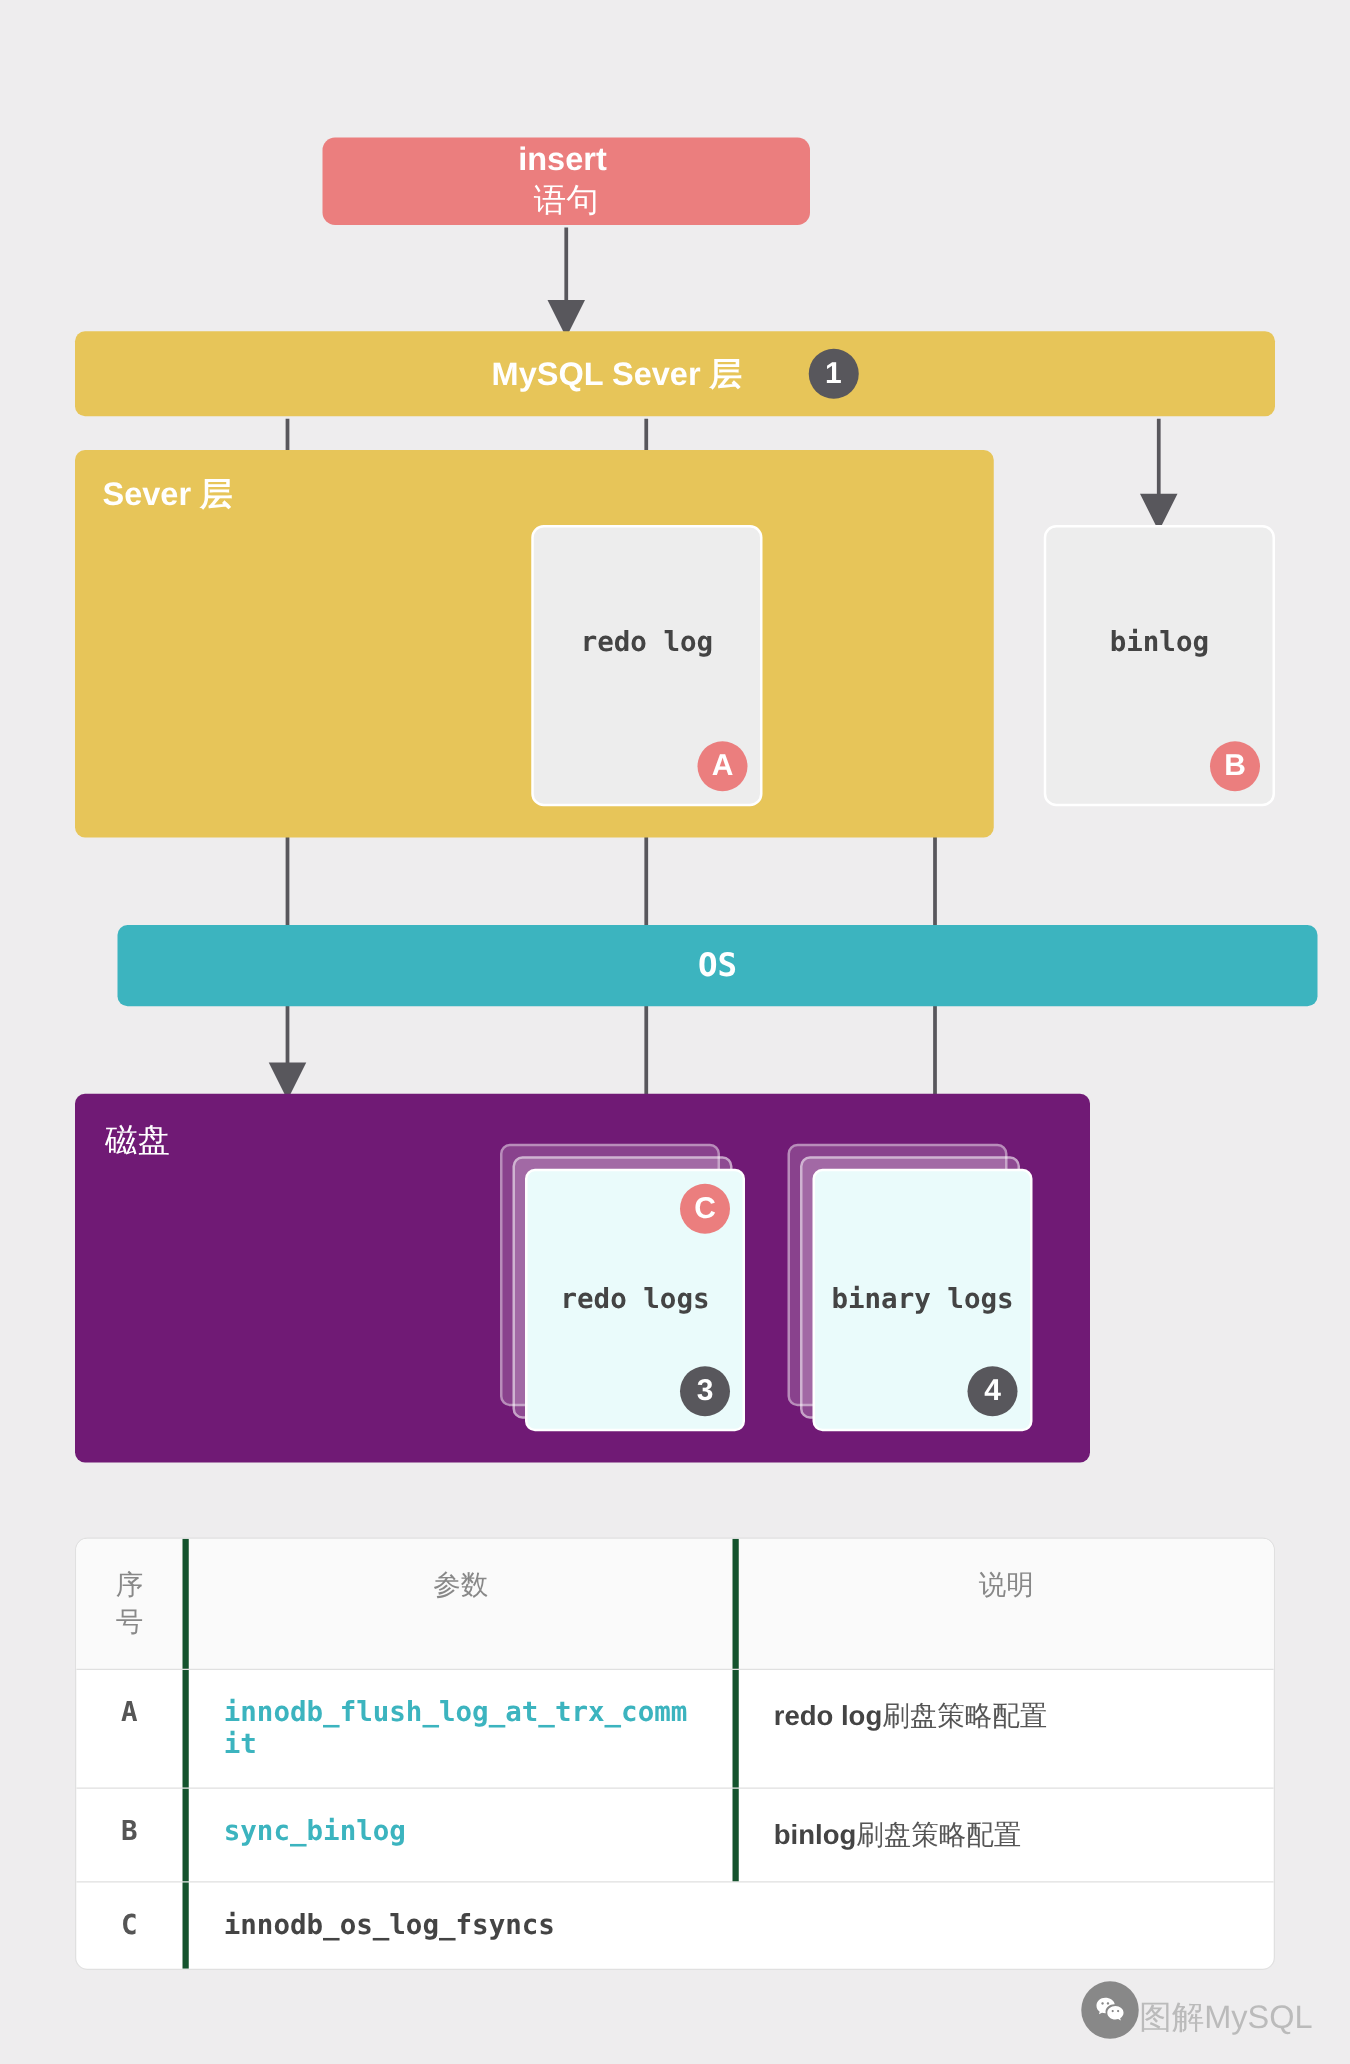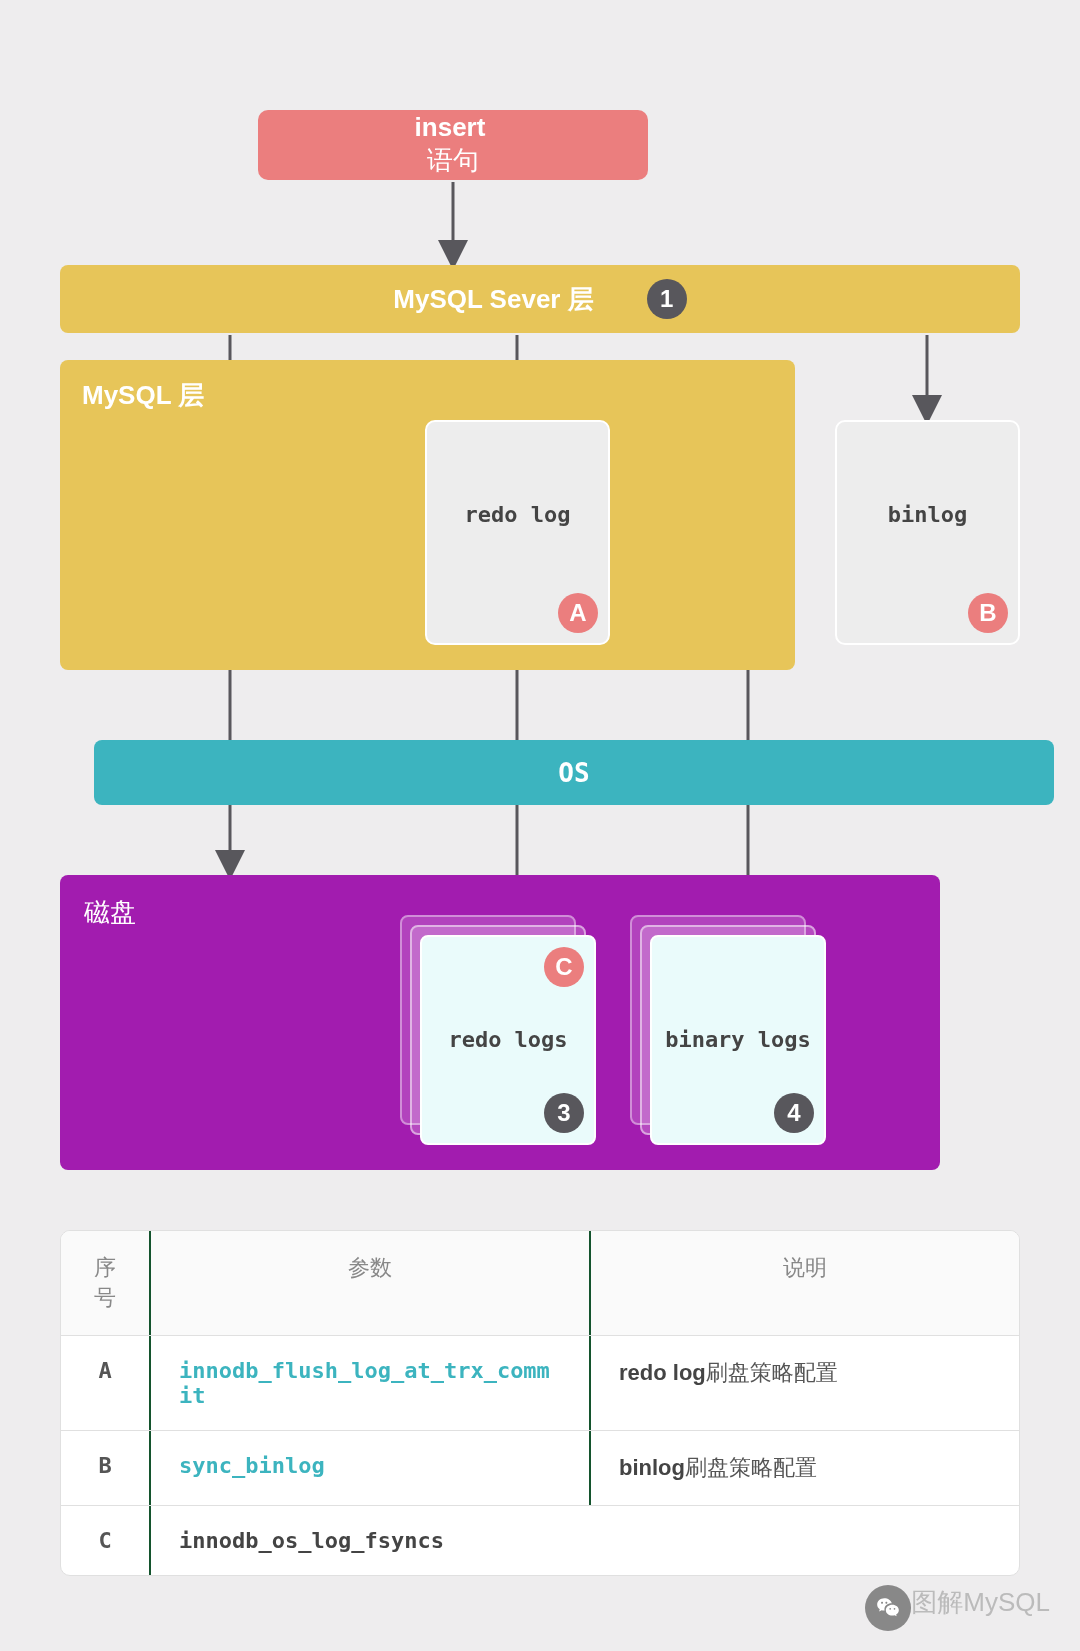"MySQL 层" div.innodb-label { text: MySQL -> Sever }
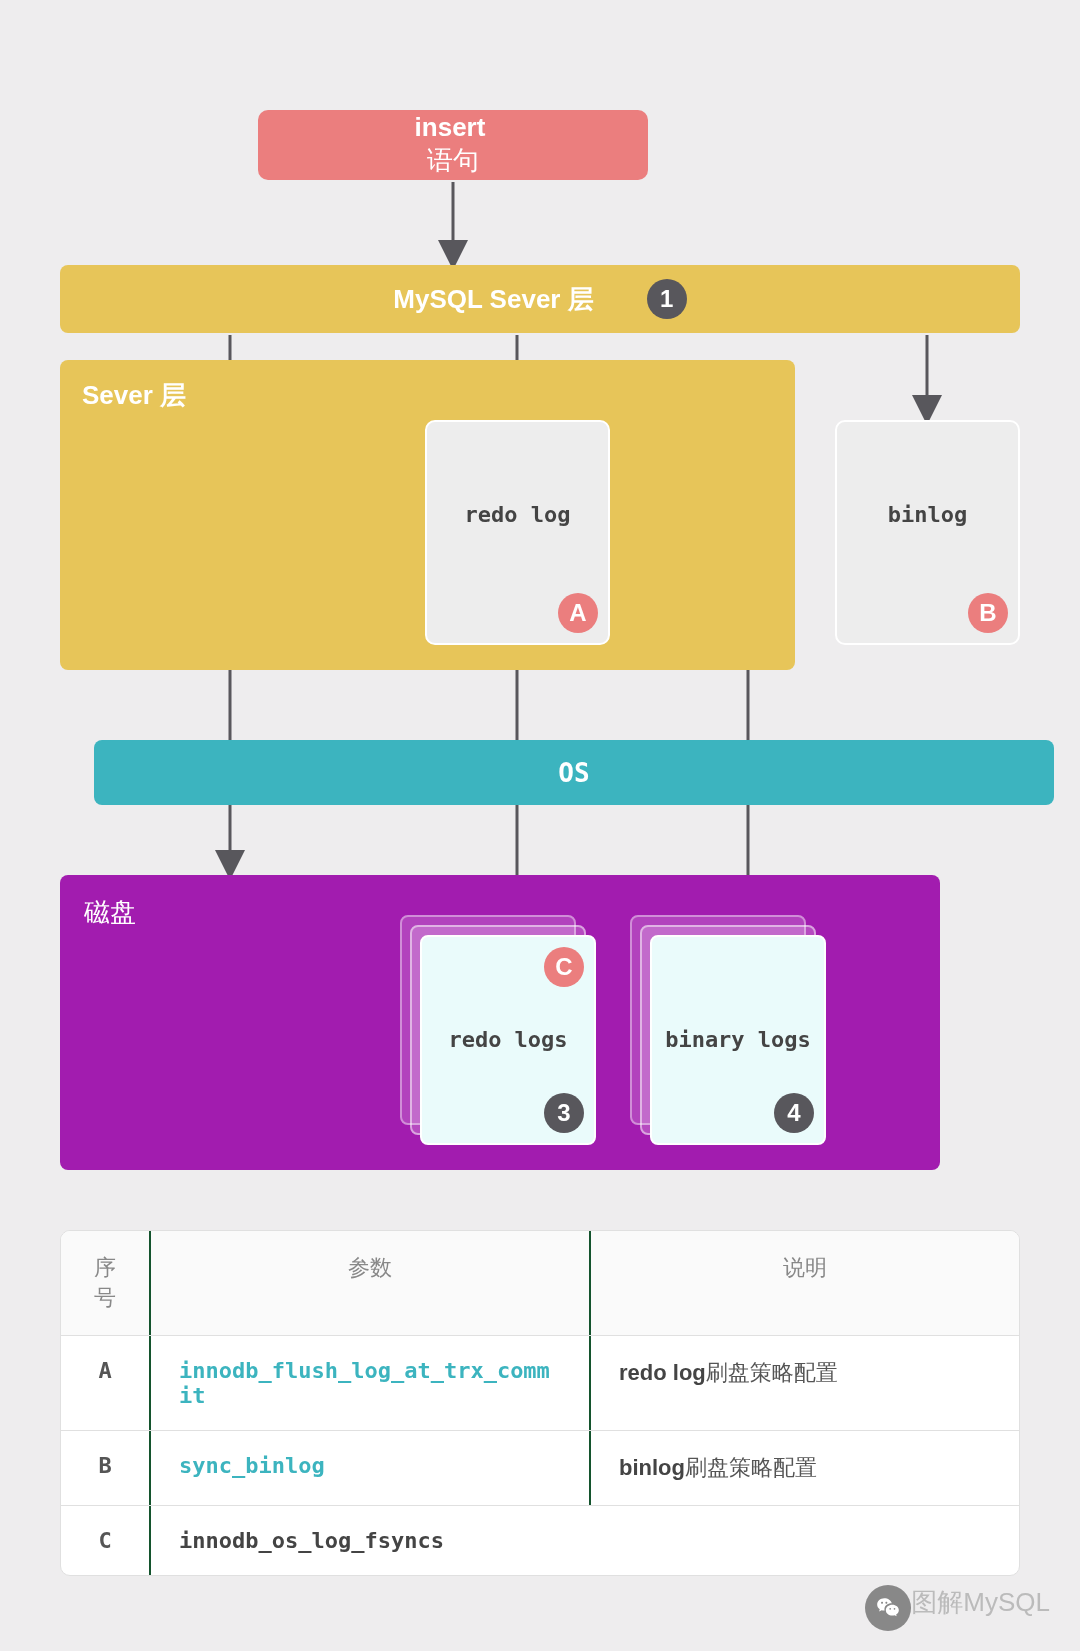"磁盘" .disk { background: #a21caf -> #701a75; width: 880px -> 812px }
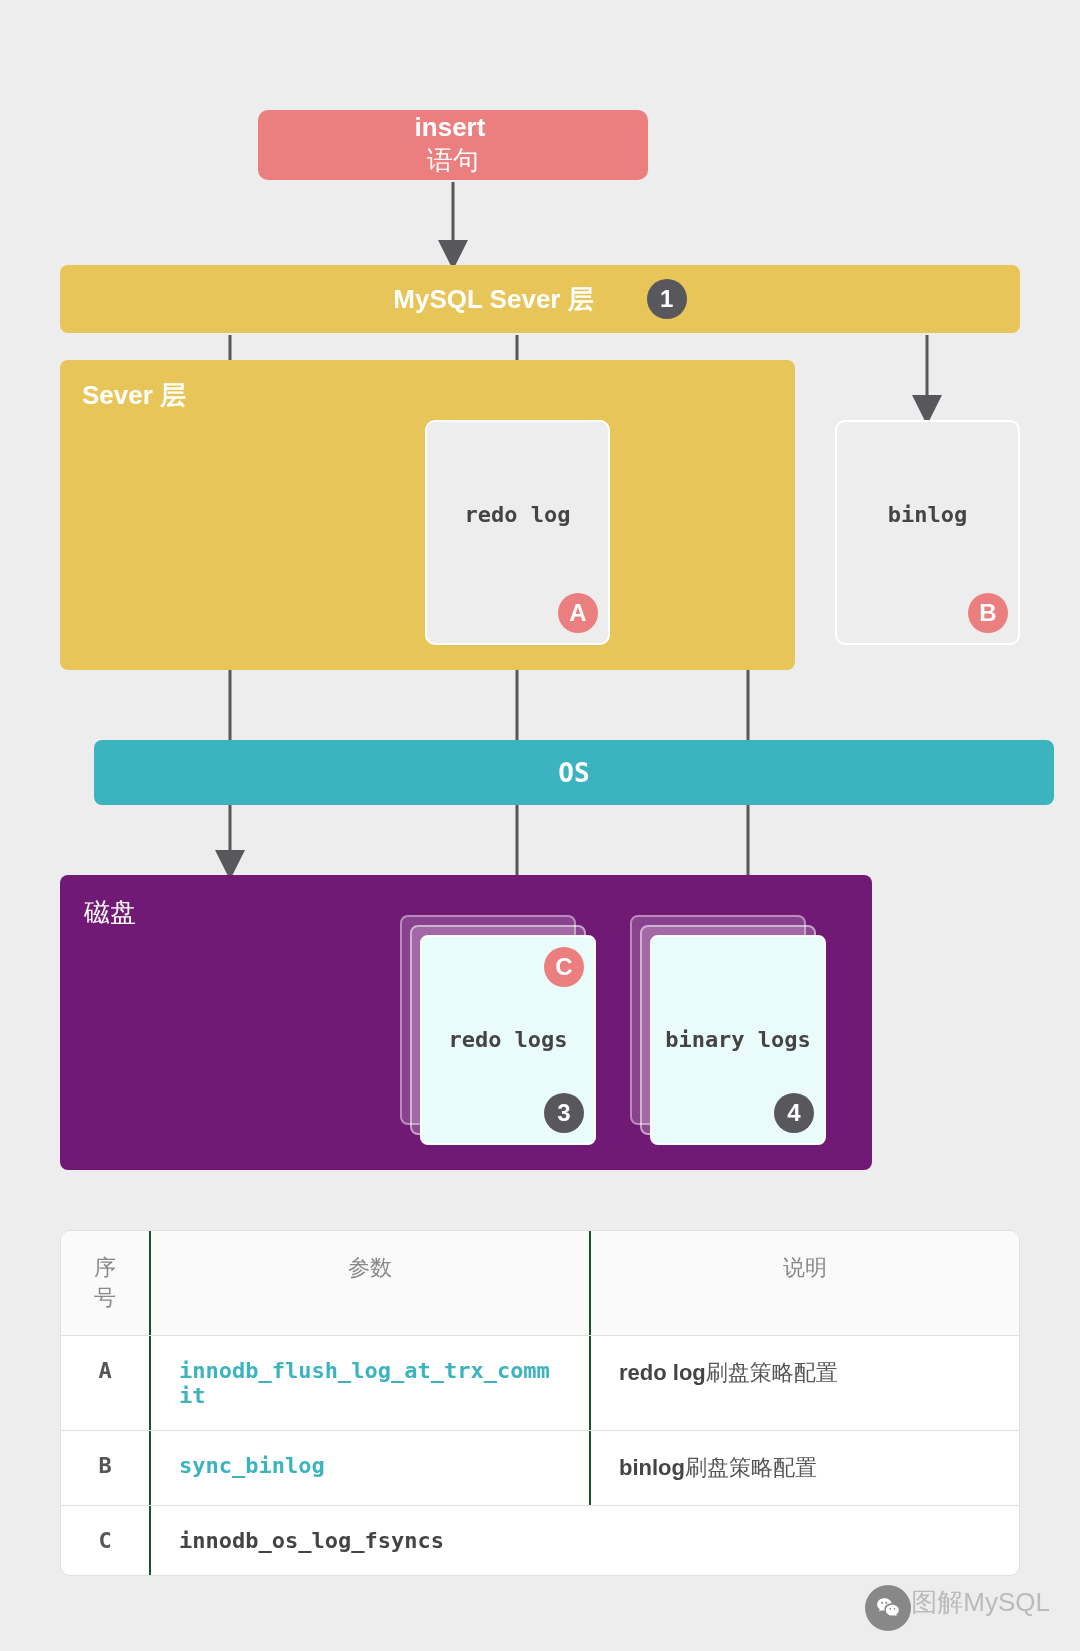"序号" .tcell { border-right: 2px solid #14532d -> 5px solid #14532d }
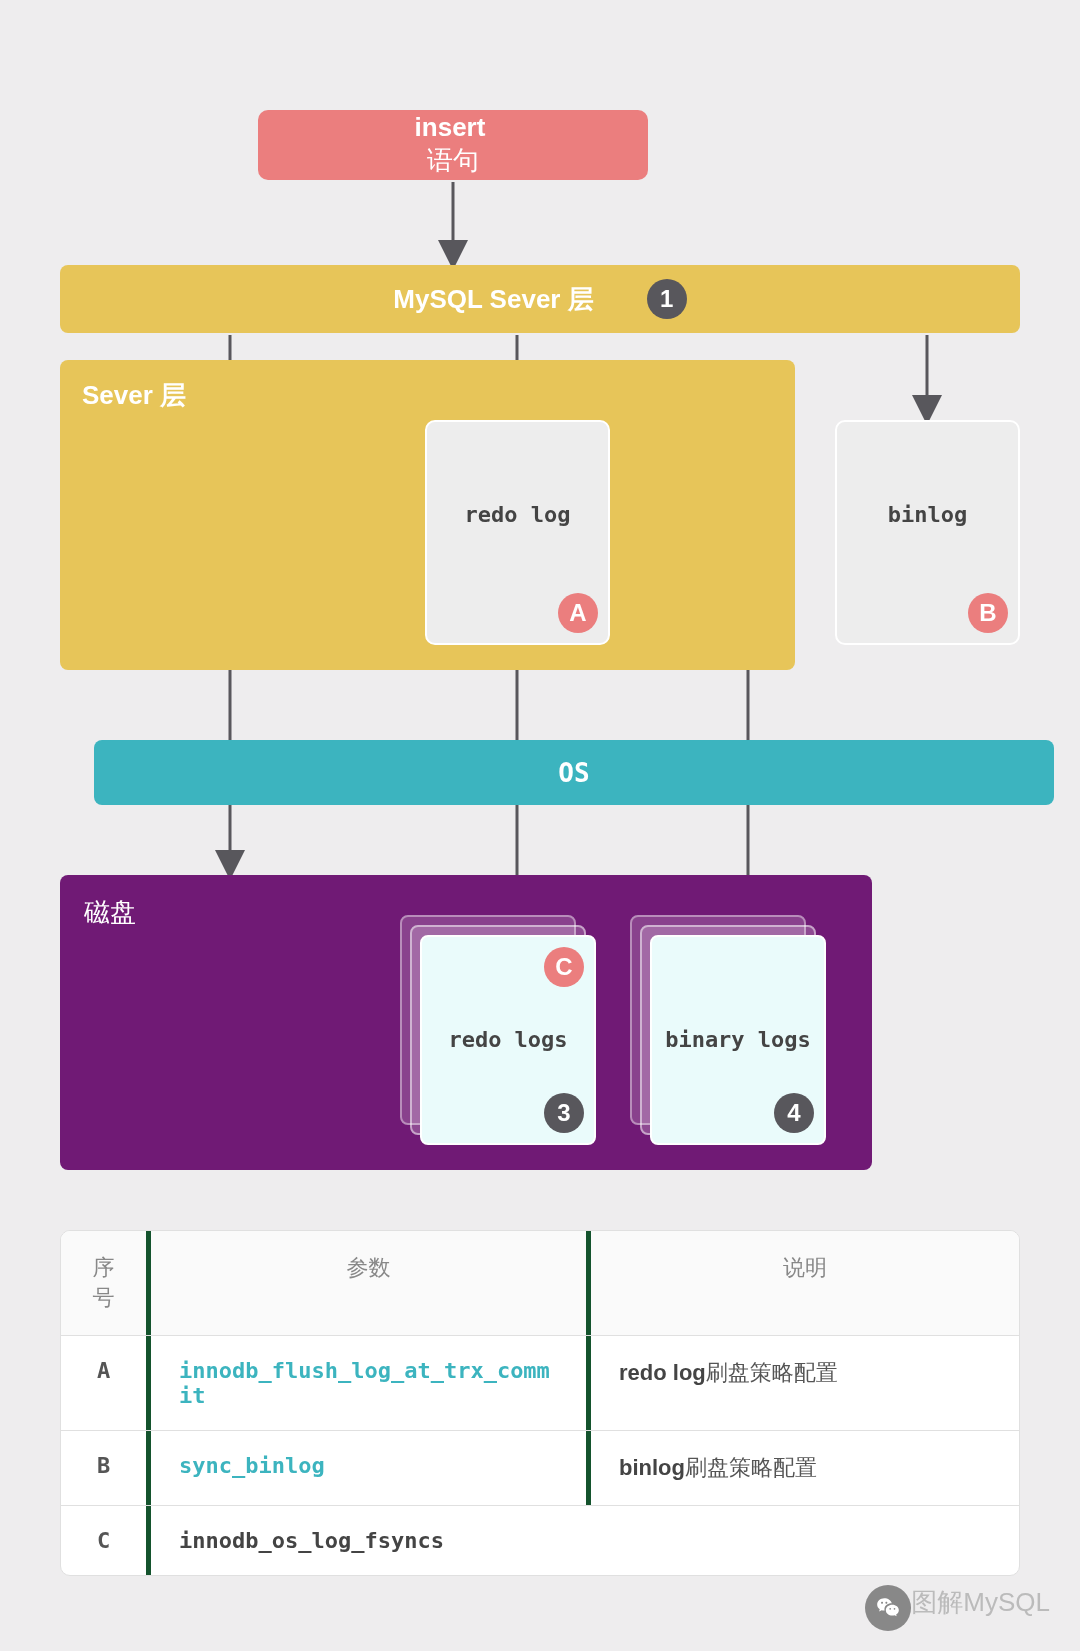"图解MySQL" .watermark { align-items: flex-start -> flex-end }
